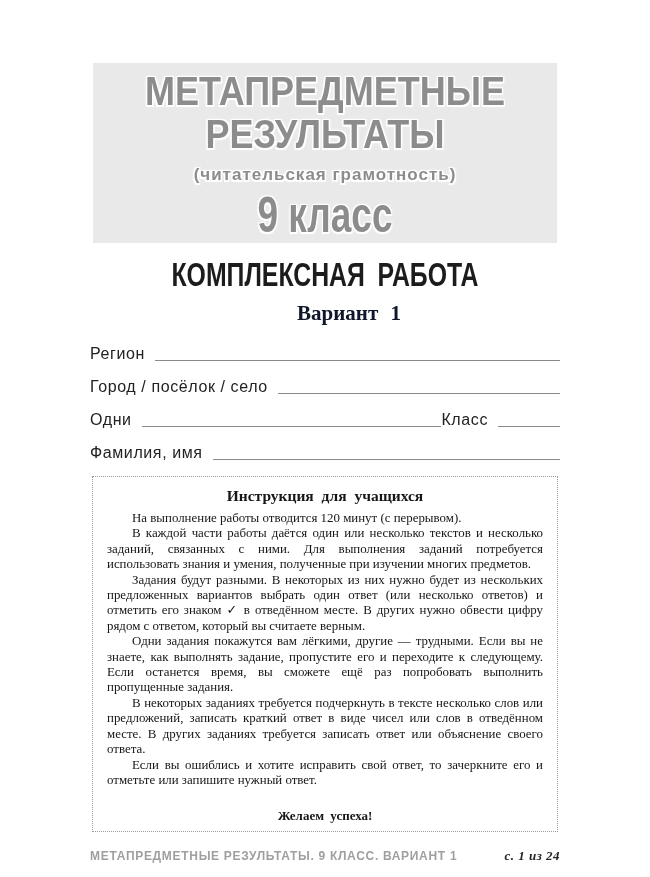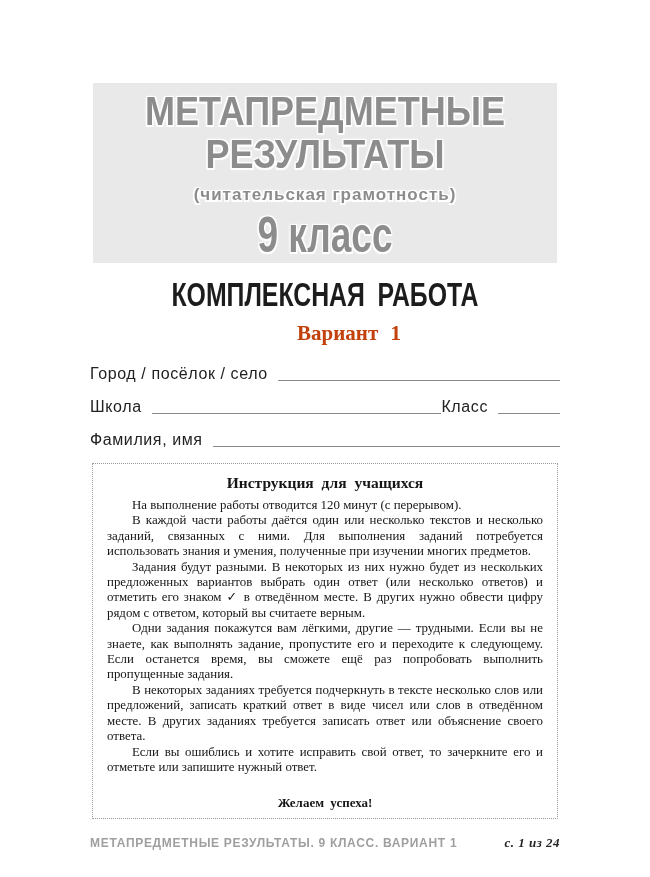"МЕТАПРЕДМЕТНЫЕ" .banner { margin: 83px auto 0 -> 63px auto 0 }
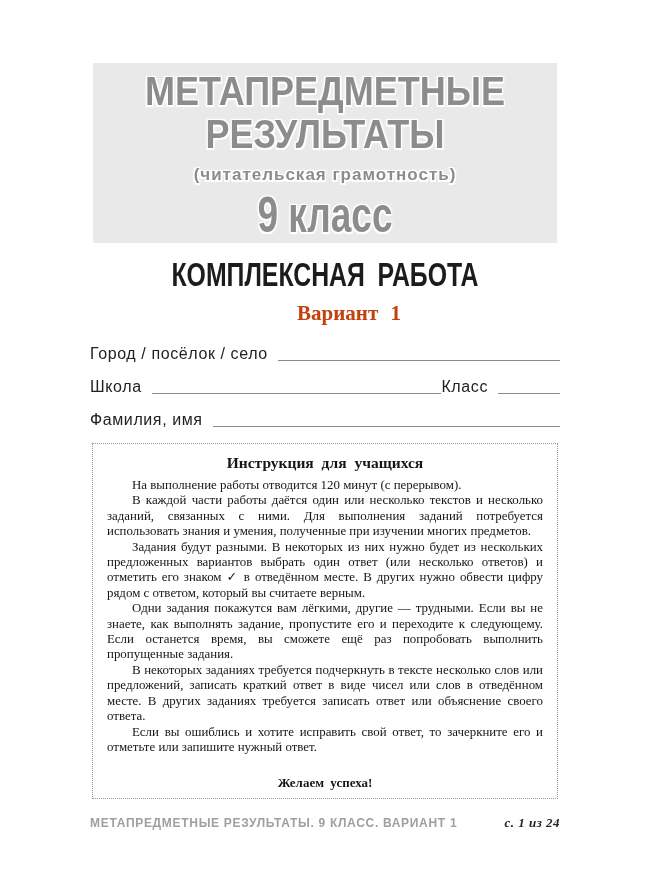"Вариант 1" .variant { color: #c2410c -> #0f172a }
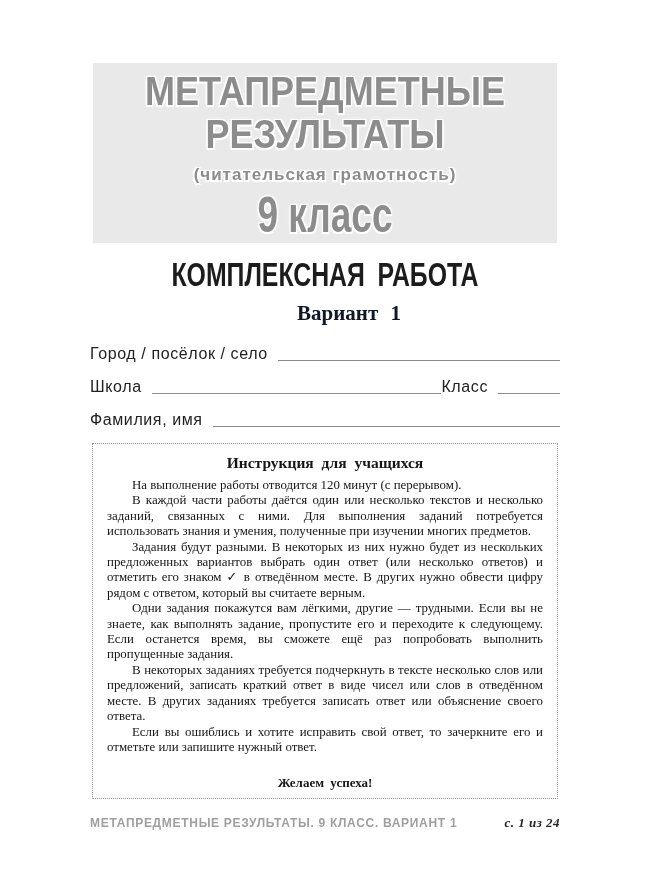"Регион" div.form-row { html: none -> <div> <span>Регион</span> <span></span> </div> }
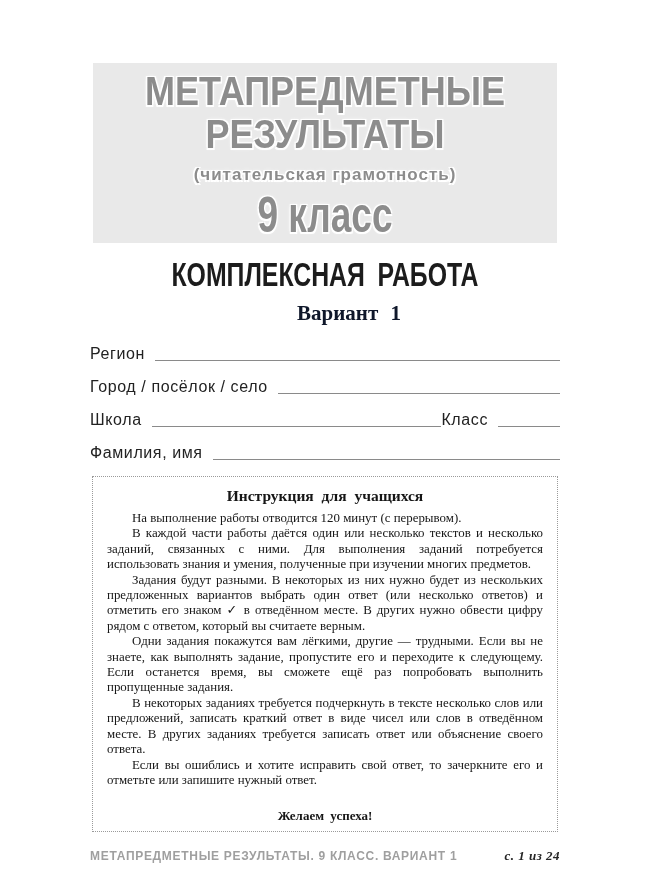"Школа" span { text: Школа -> Одни }
